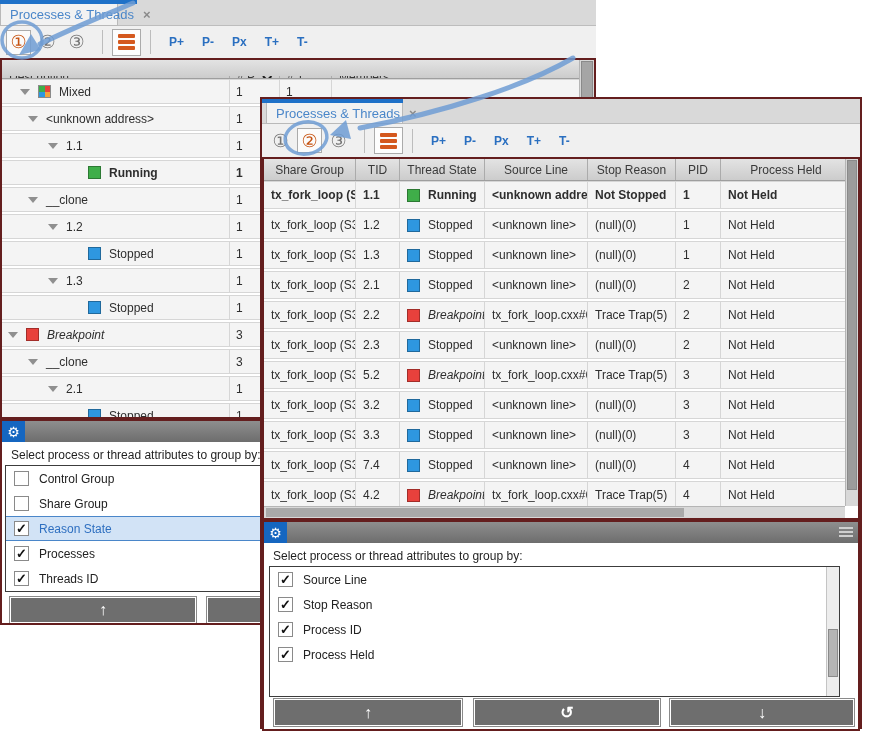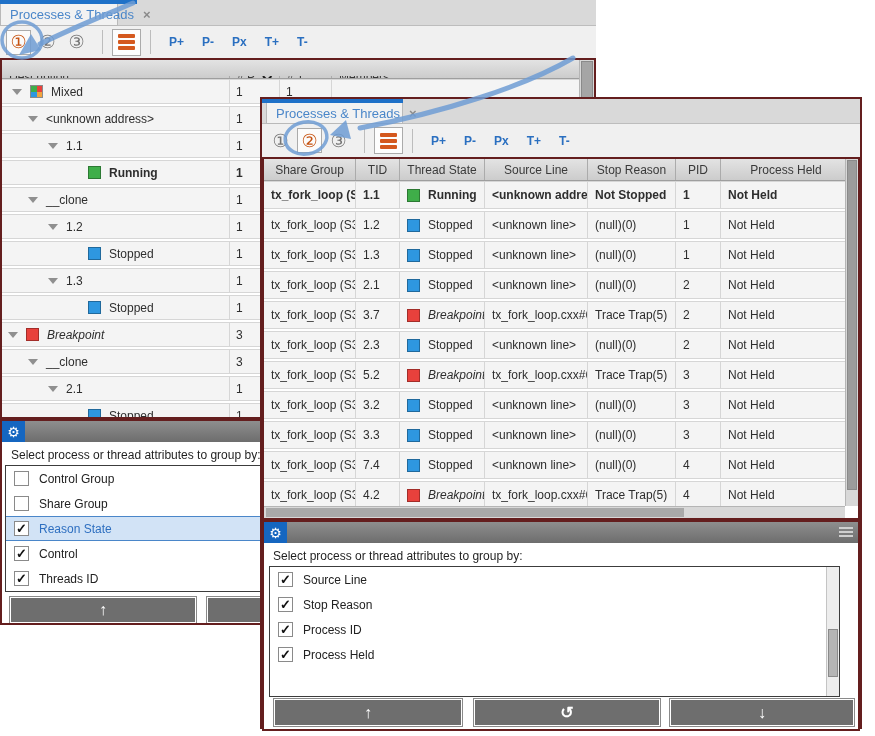"Mixed" div.cell { padding-left: 10px -> 18px }
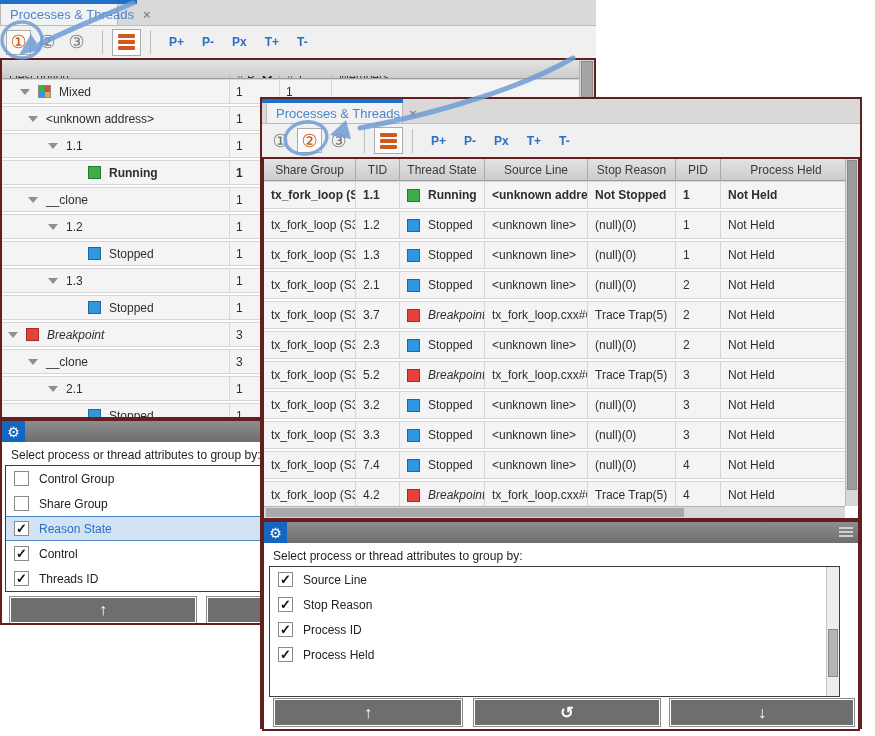"3.7" div.cell { text: 3.7 -> 2.2 }
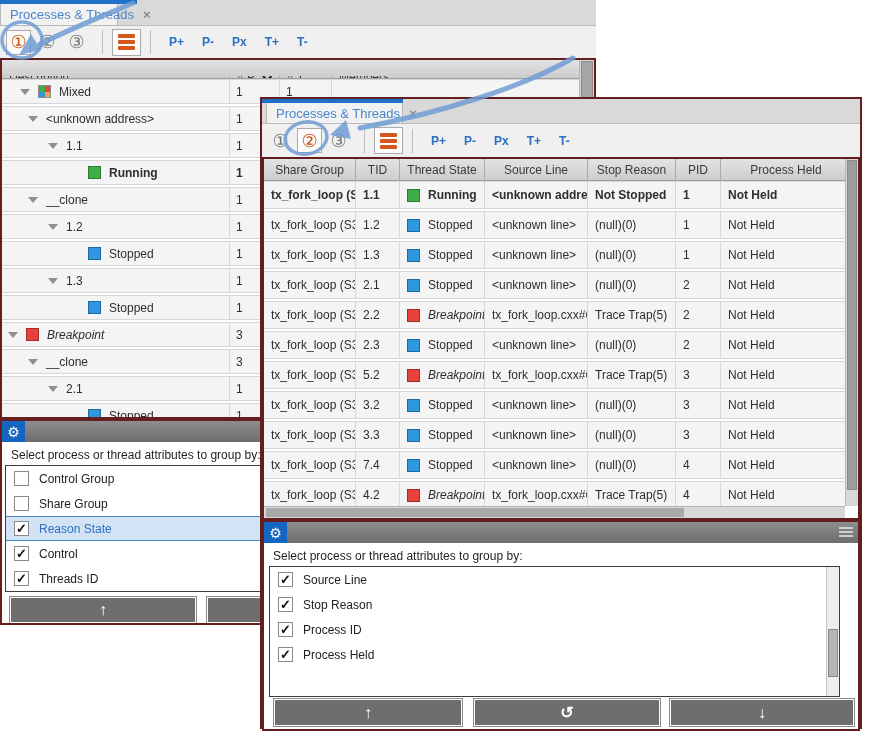"Control" div.clabel { text: Control -> Processes }
